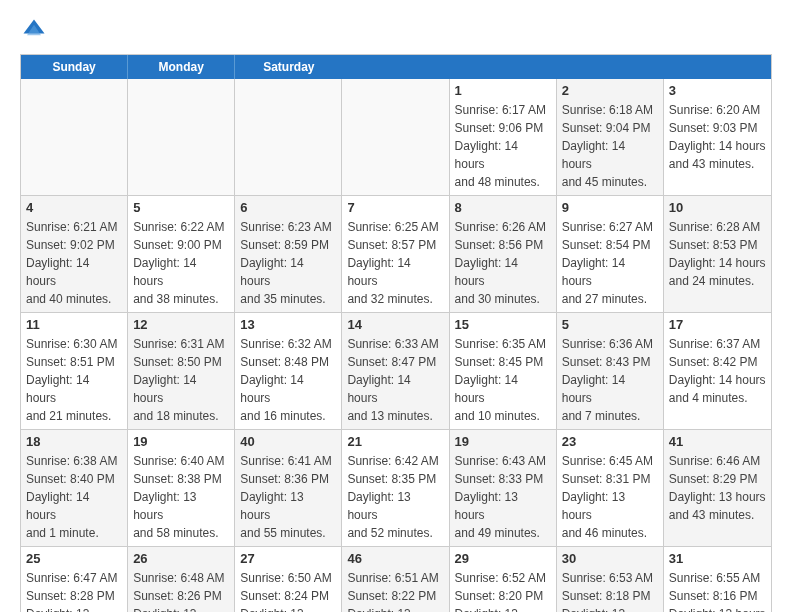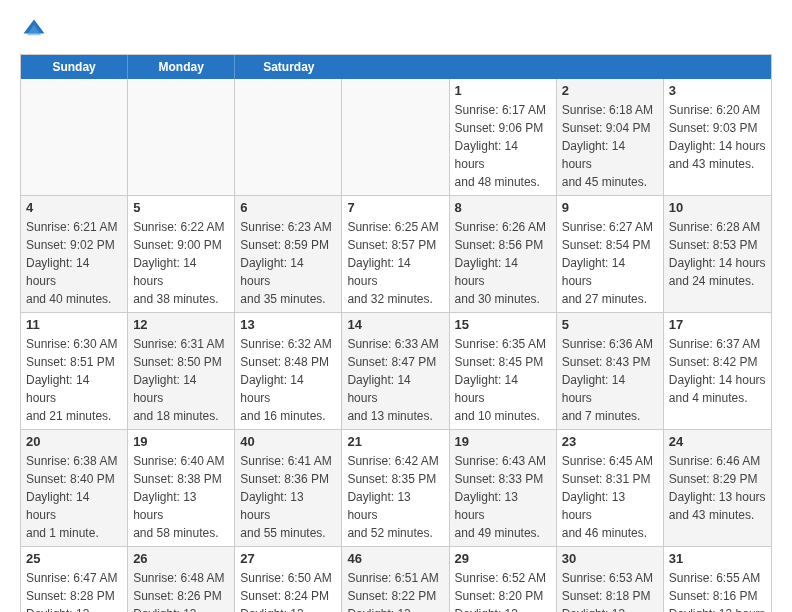"20" div.day-number { text: 20 -> 18 }
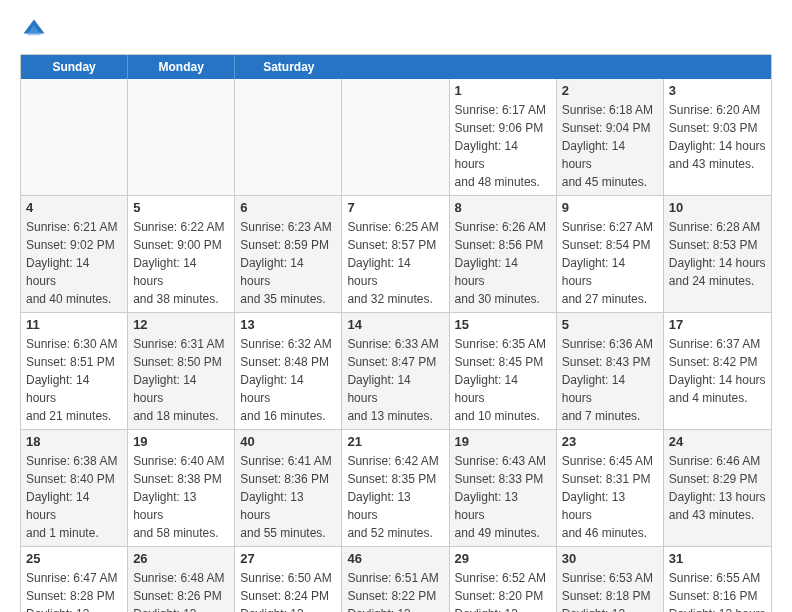"24" div.day-number { text: 24 -> 41 }
